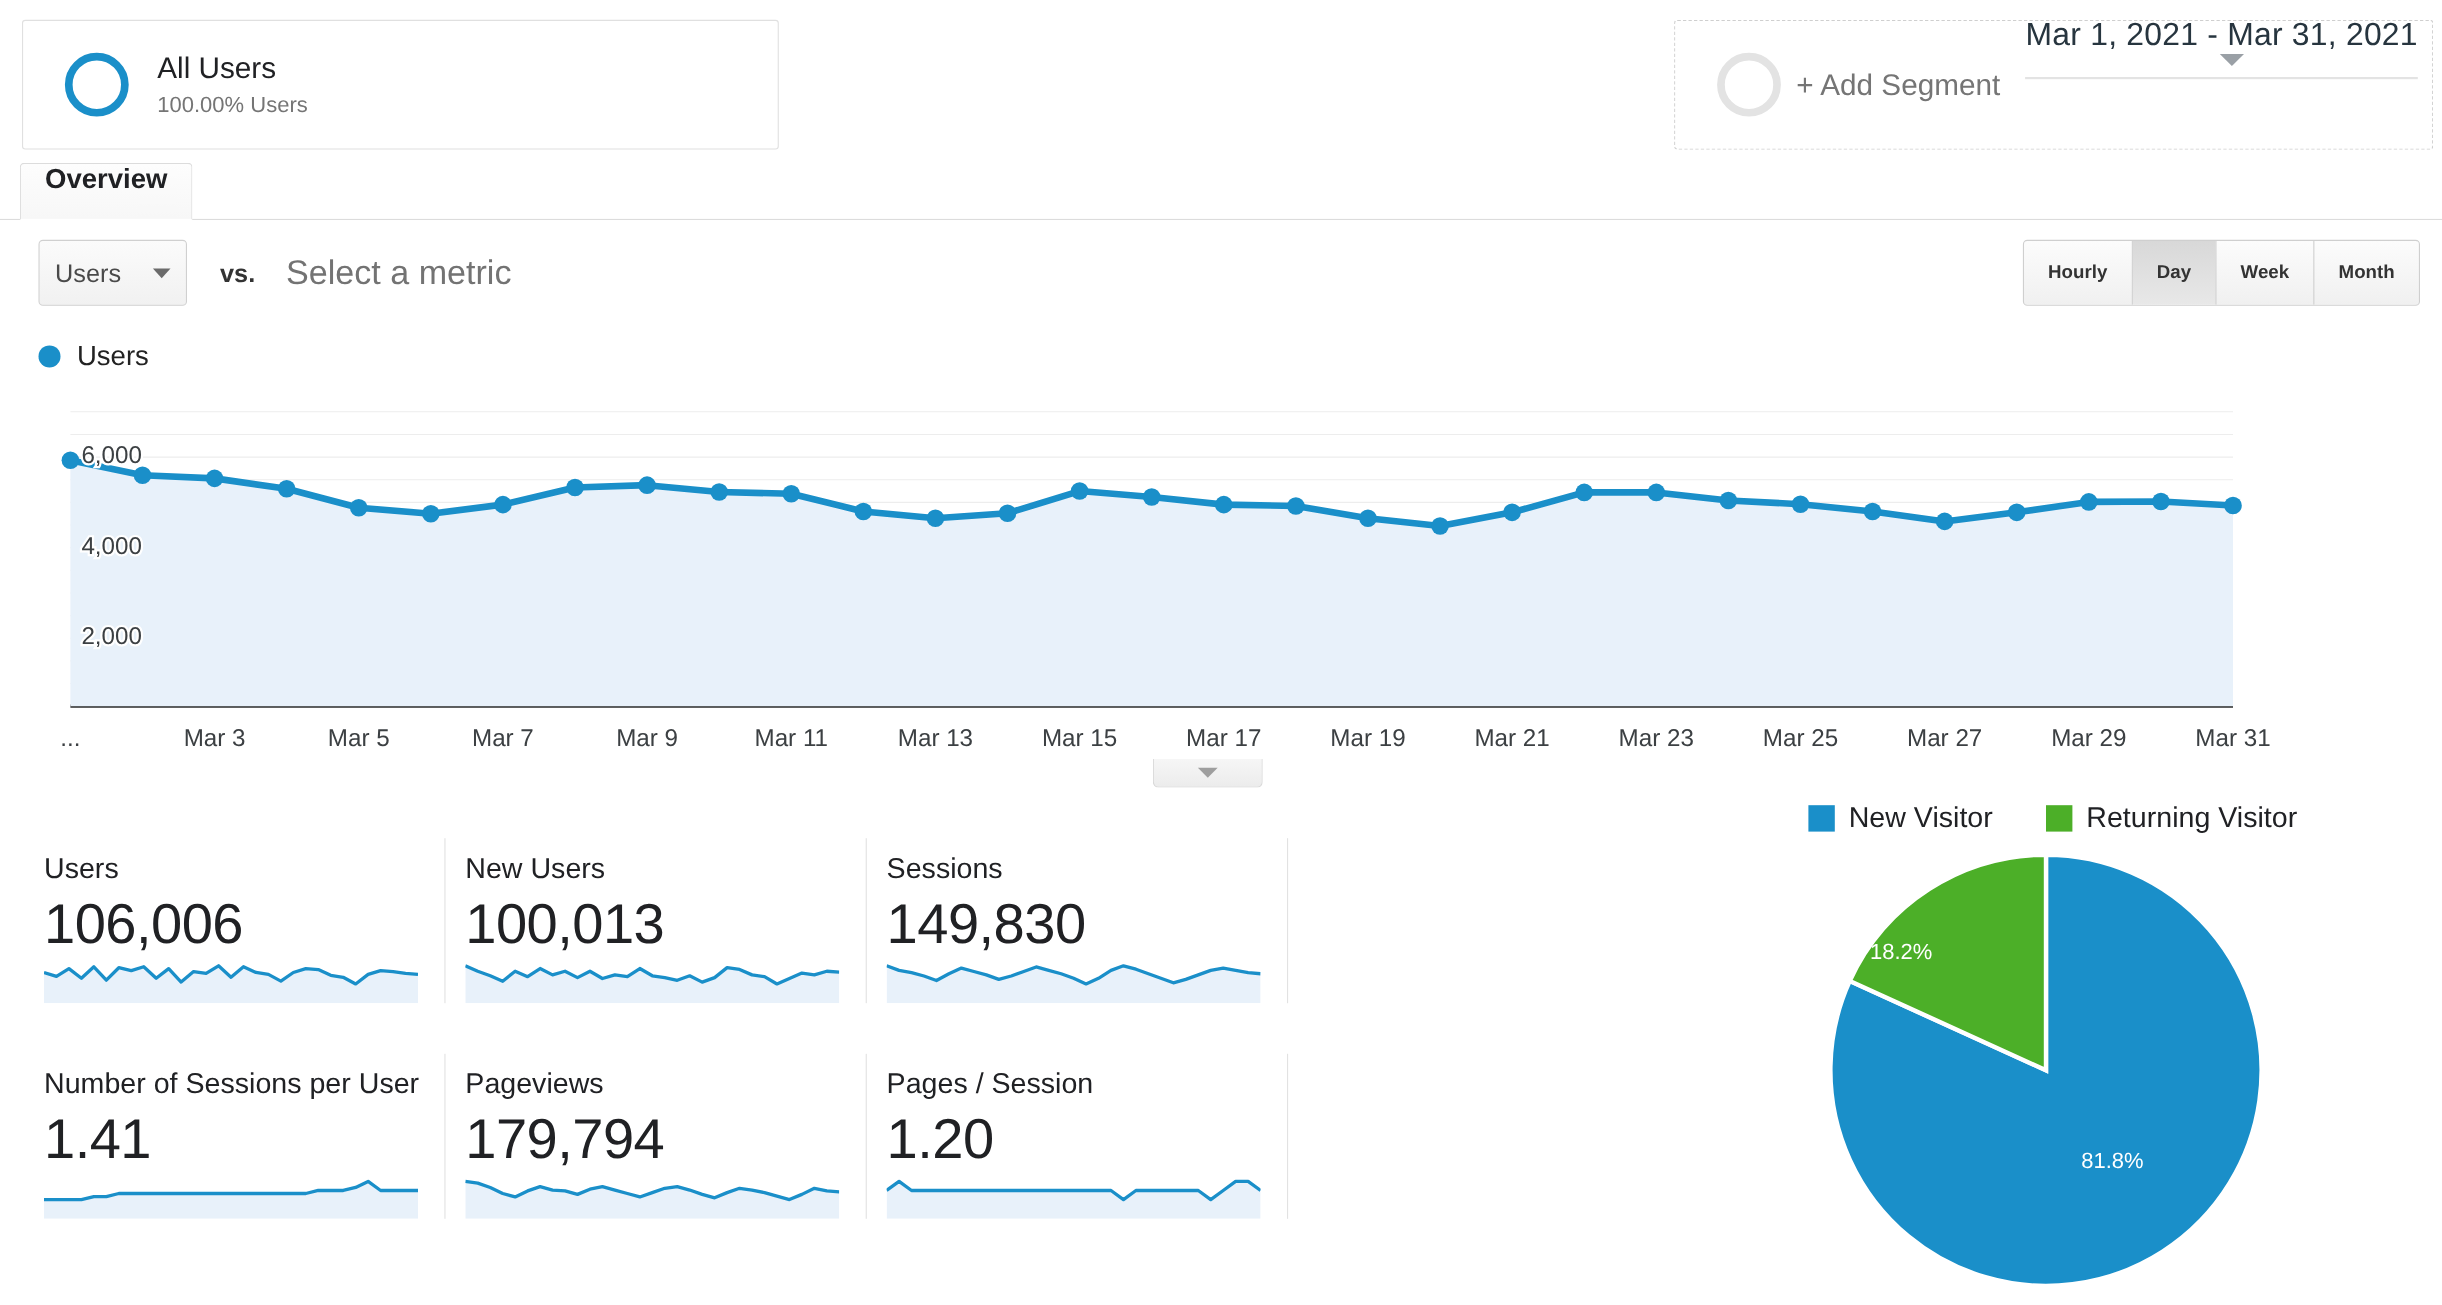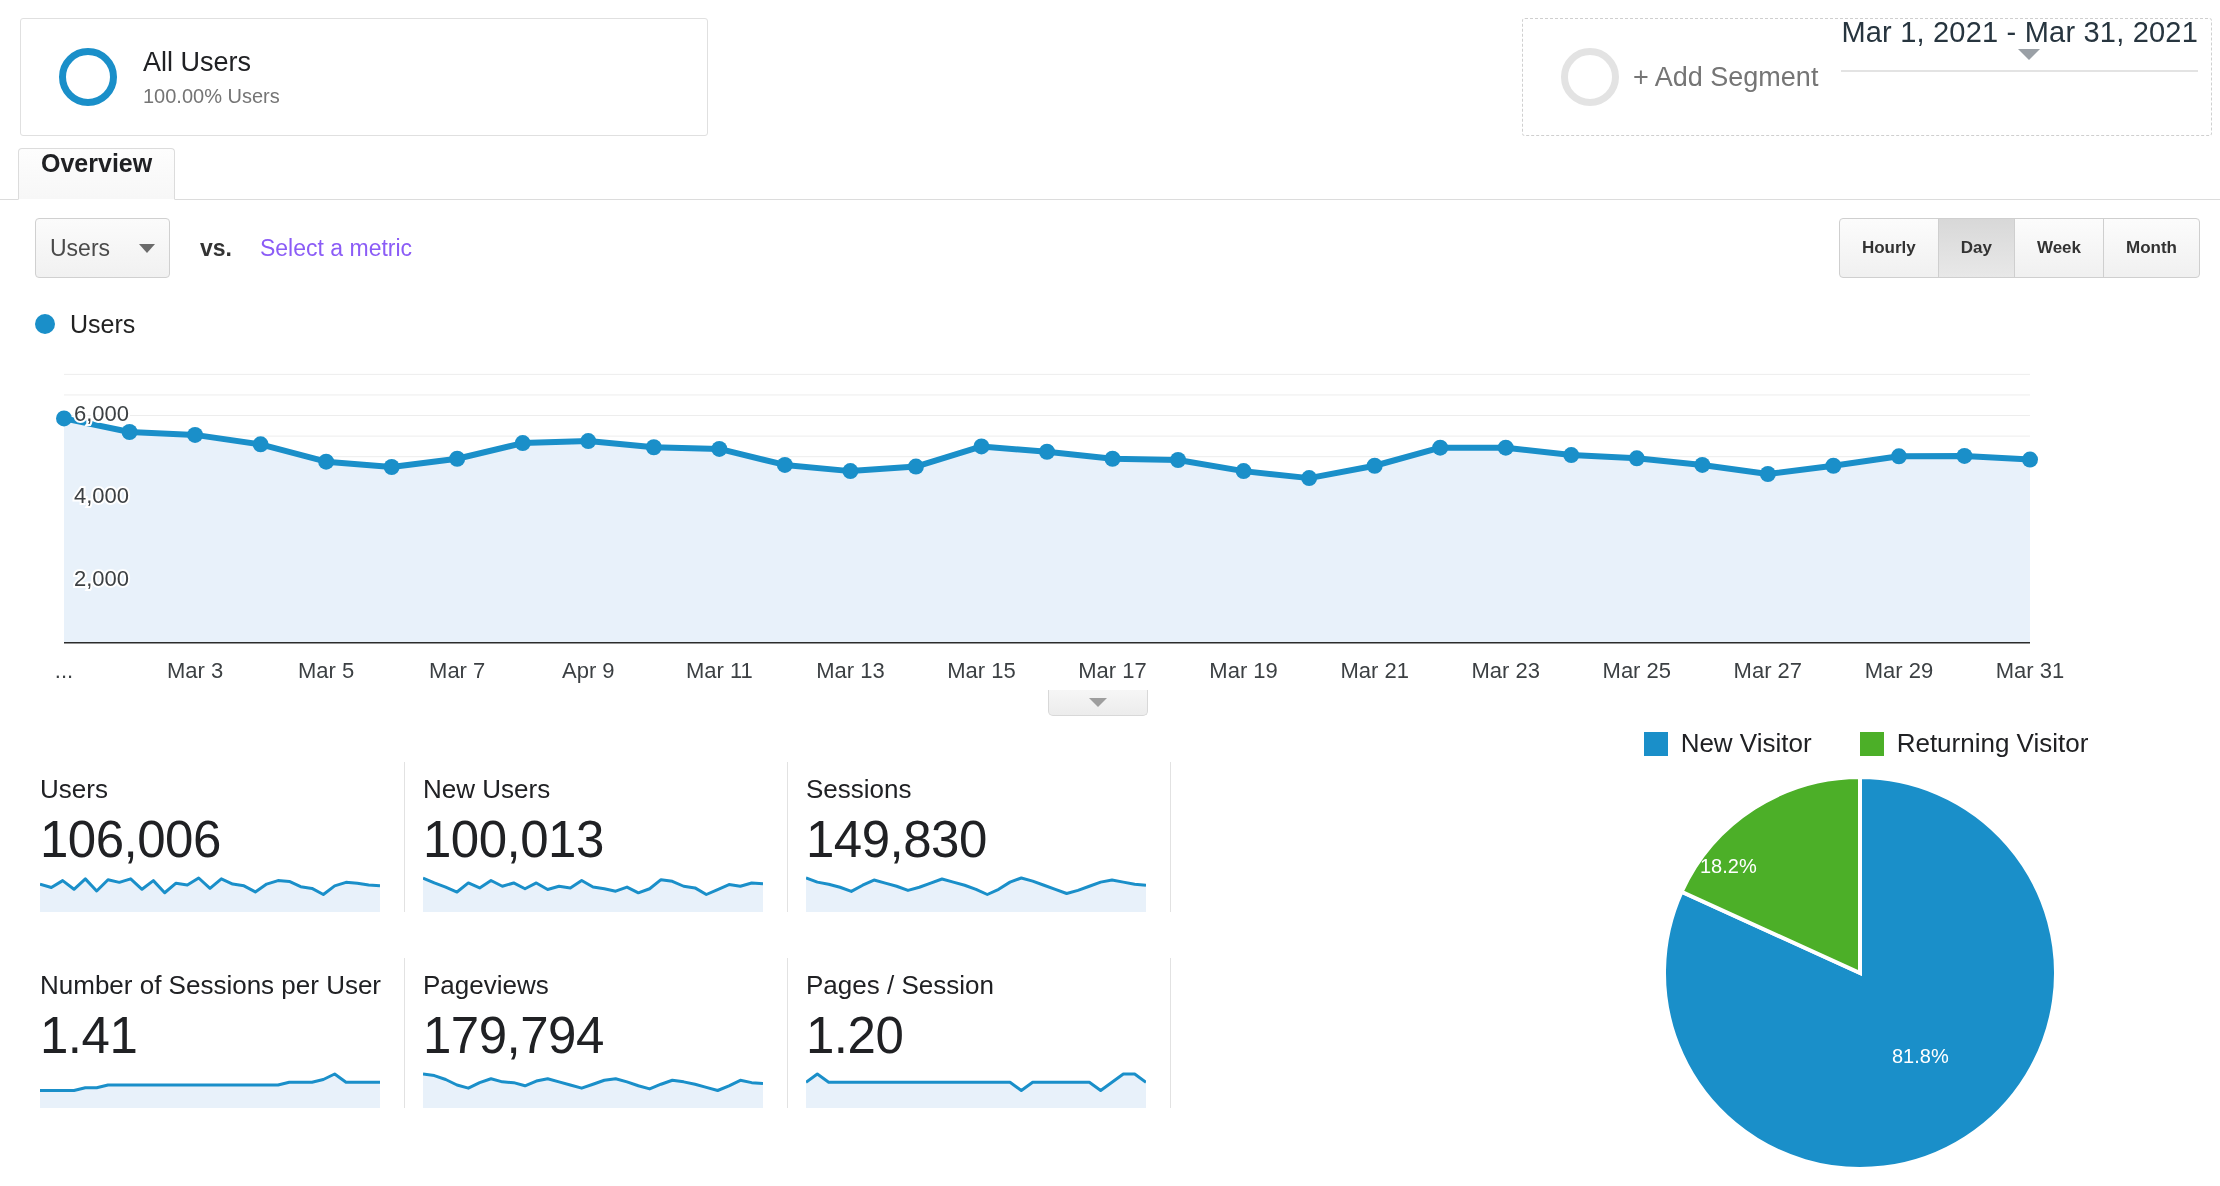"Select a metric" .metric-link { color: #8b5cf6 -> #737373; font-size: 23px -> 31px }
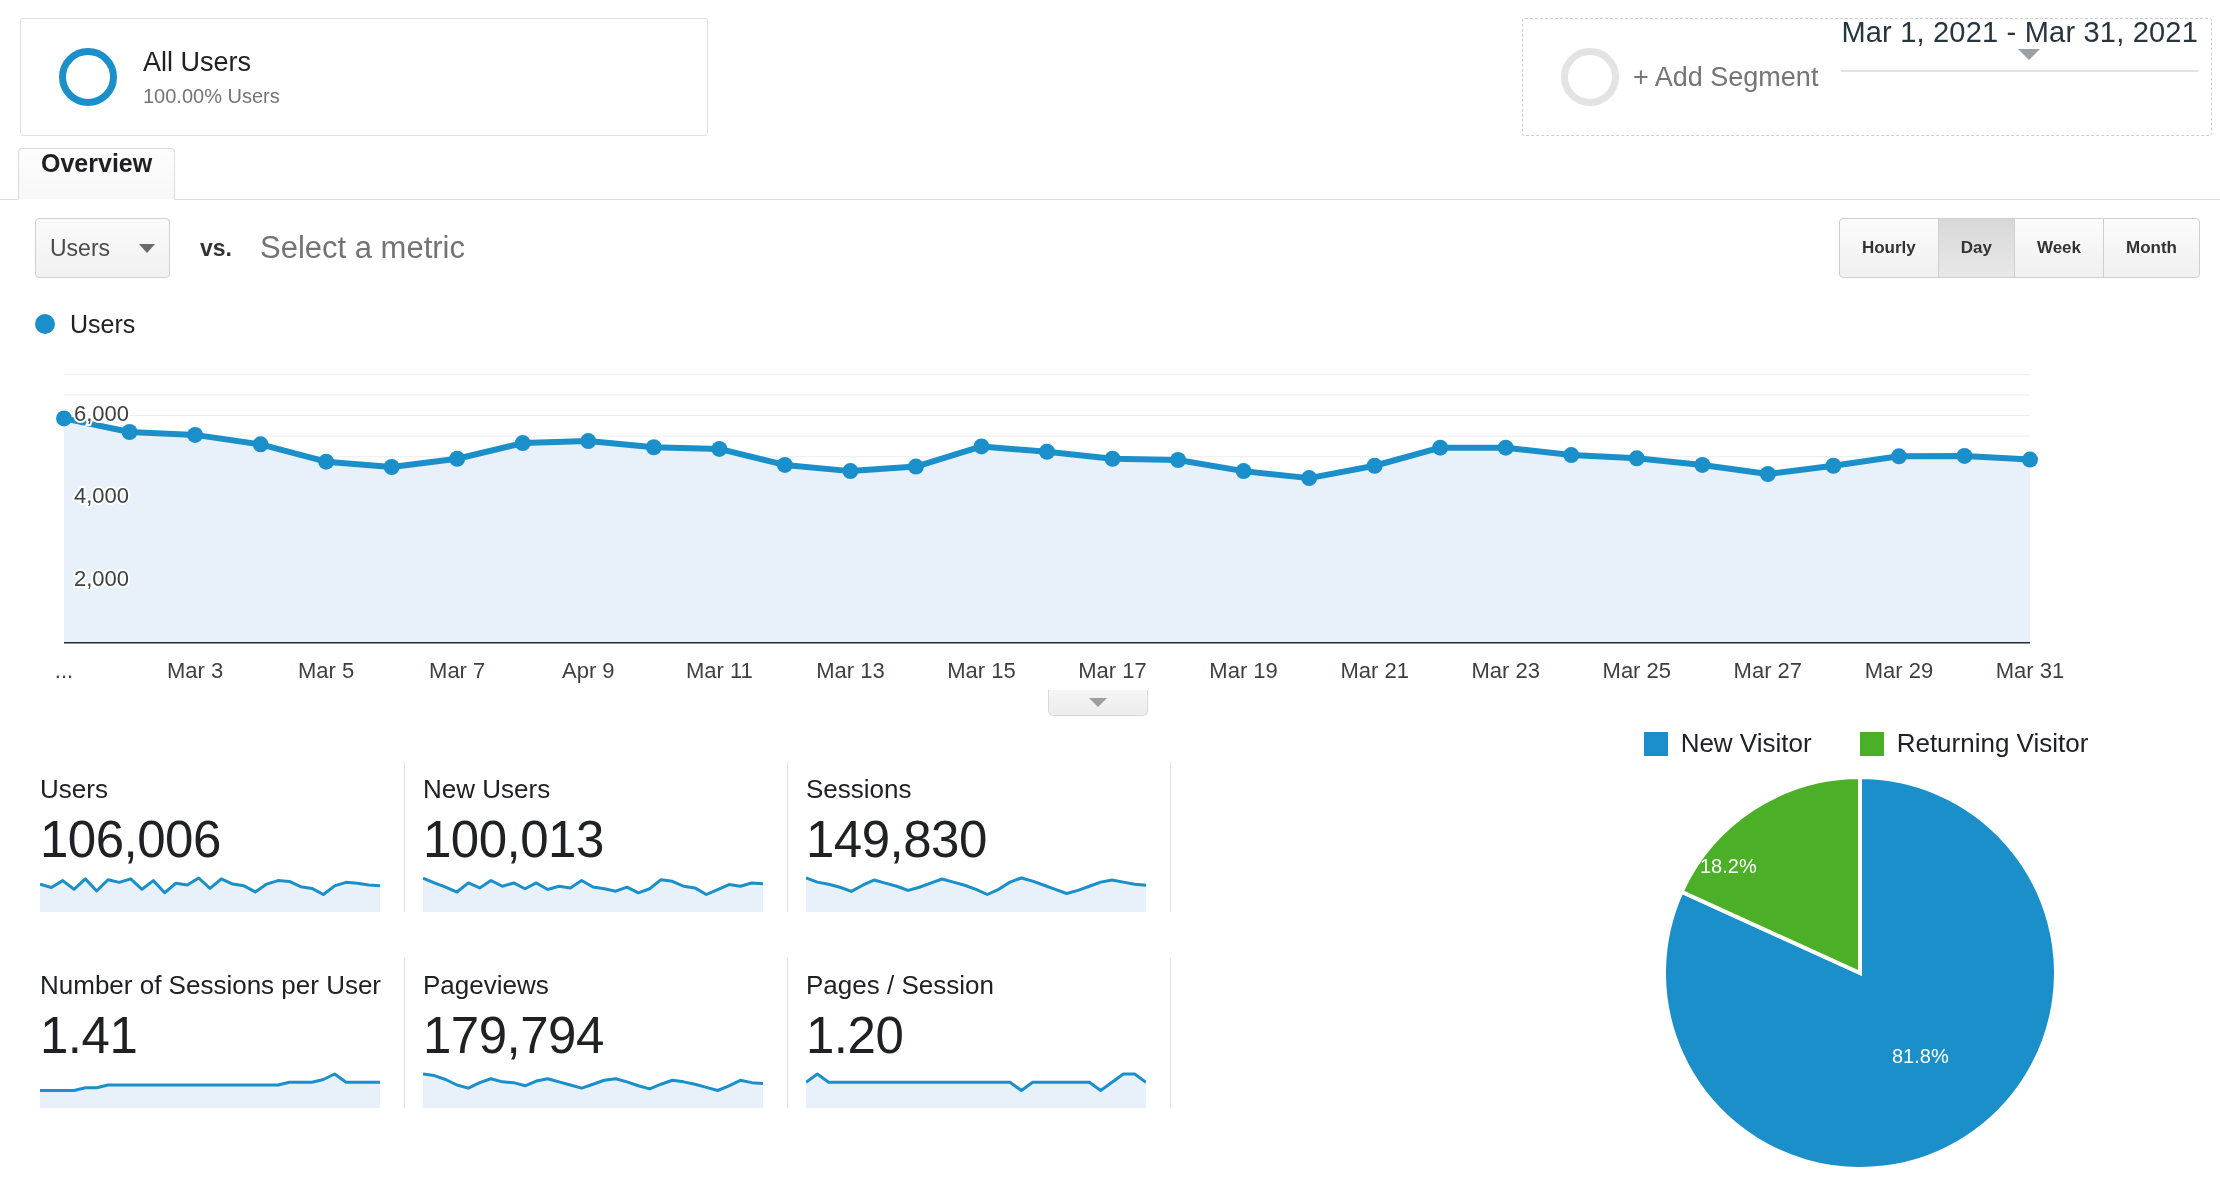"Apr 9" span.xtick { text: Apr -> Mar }
